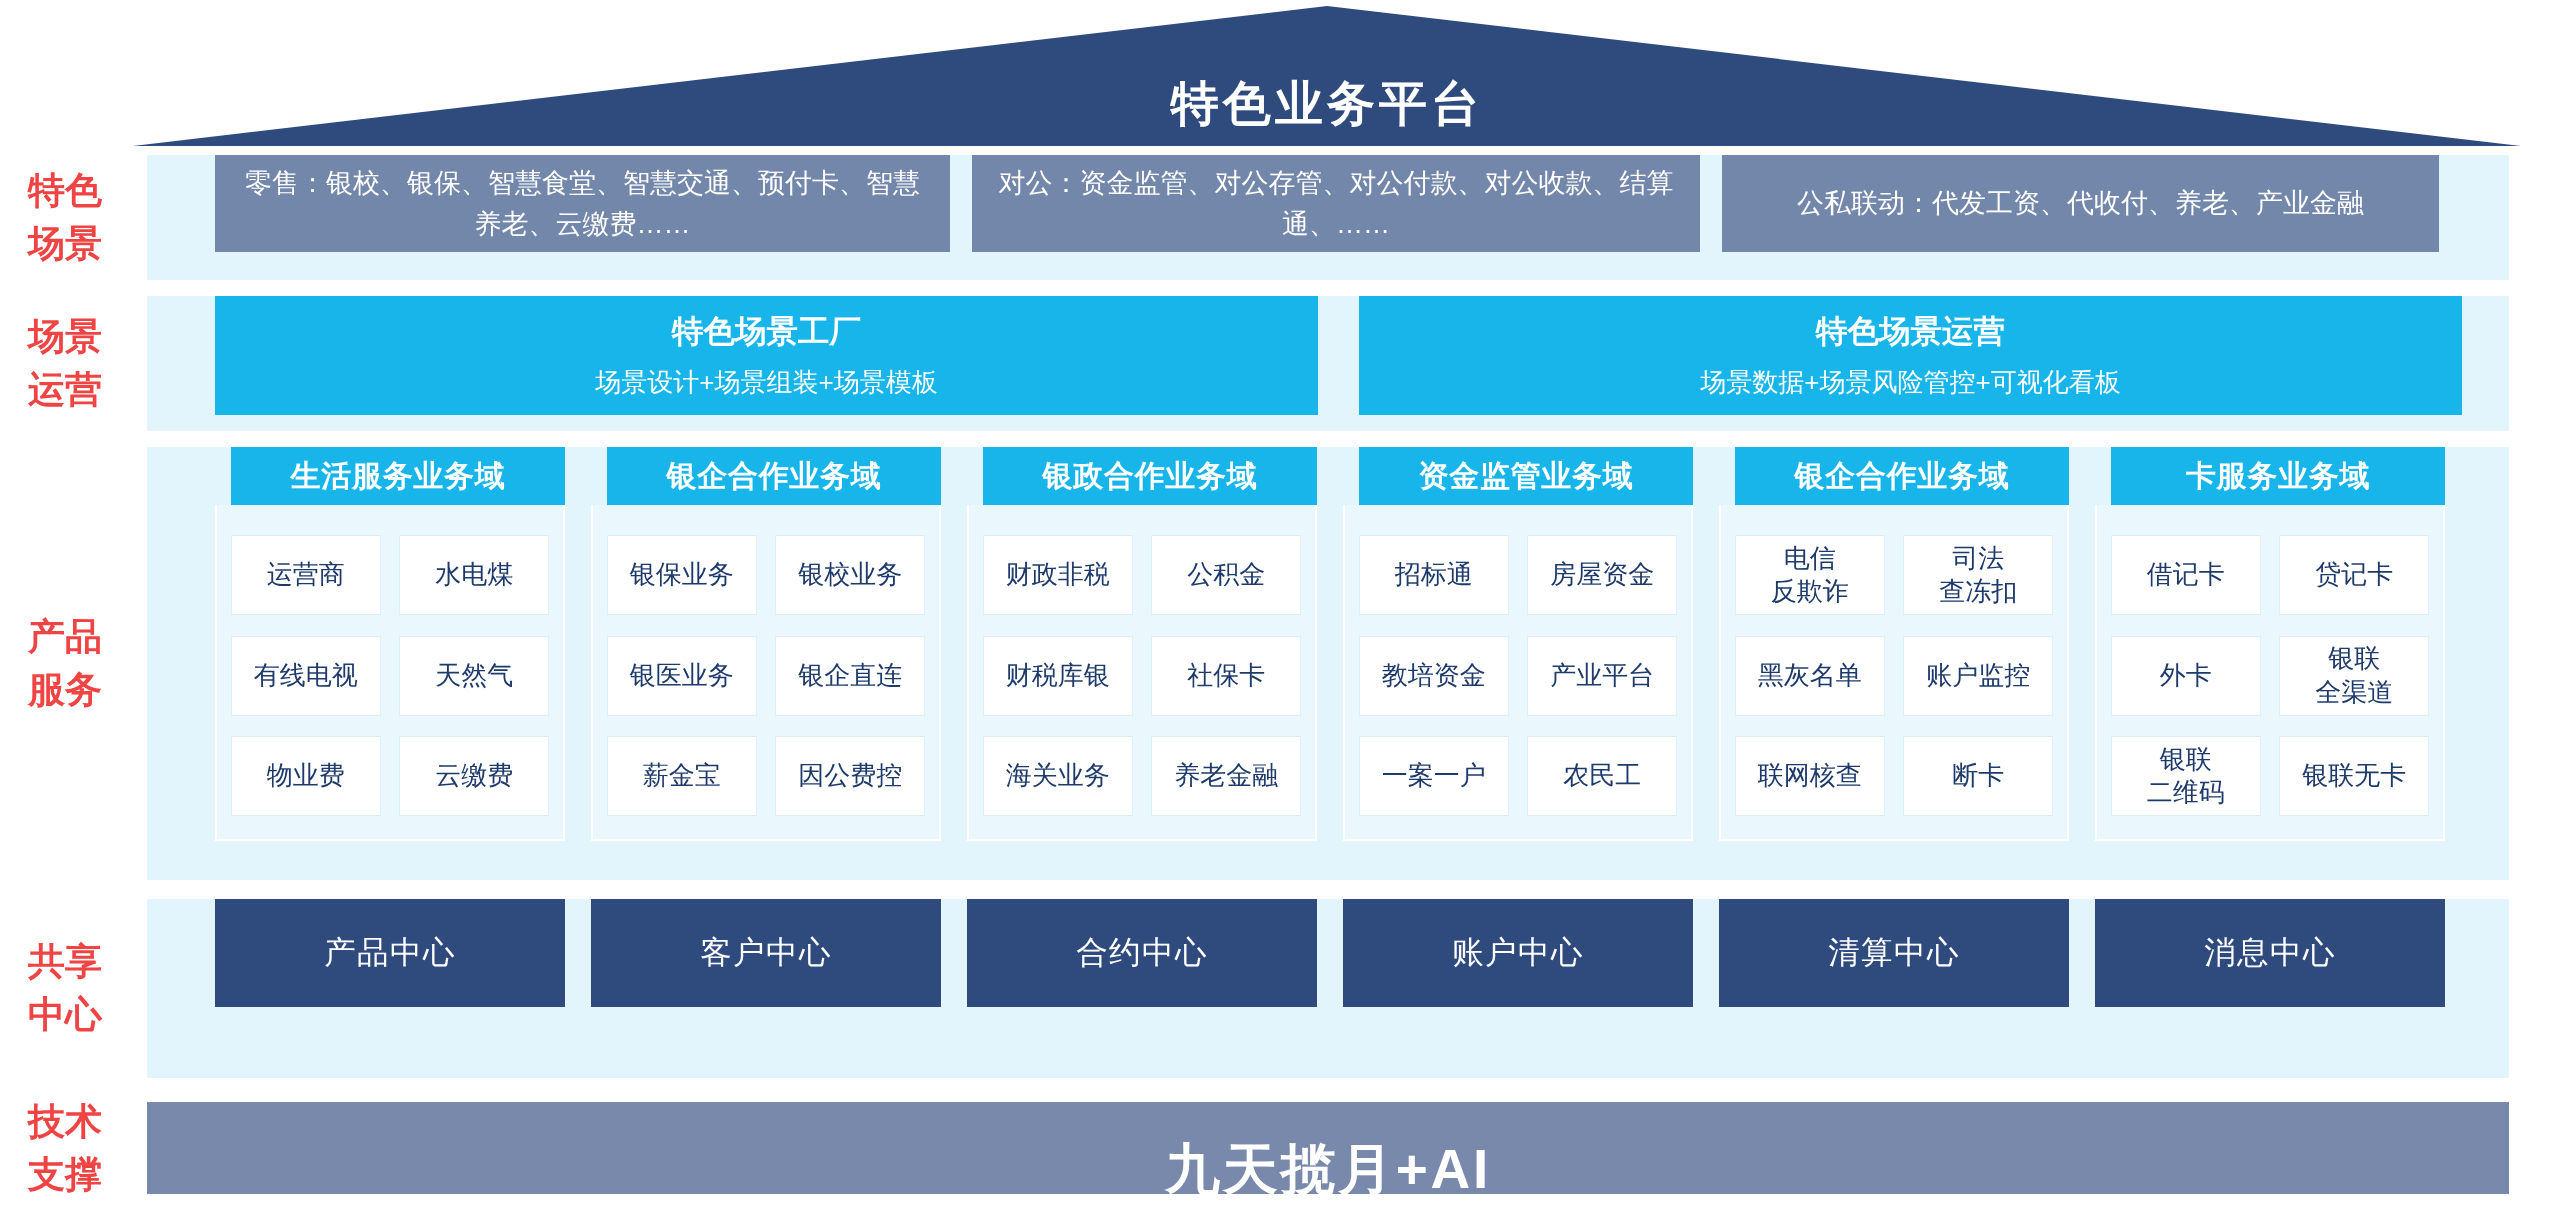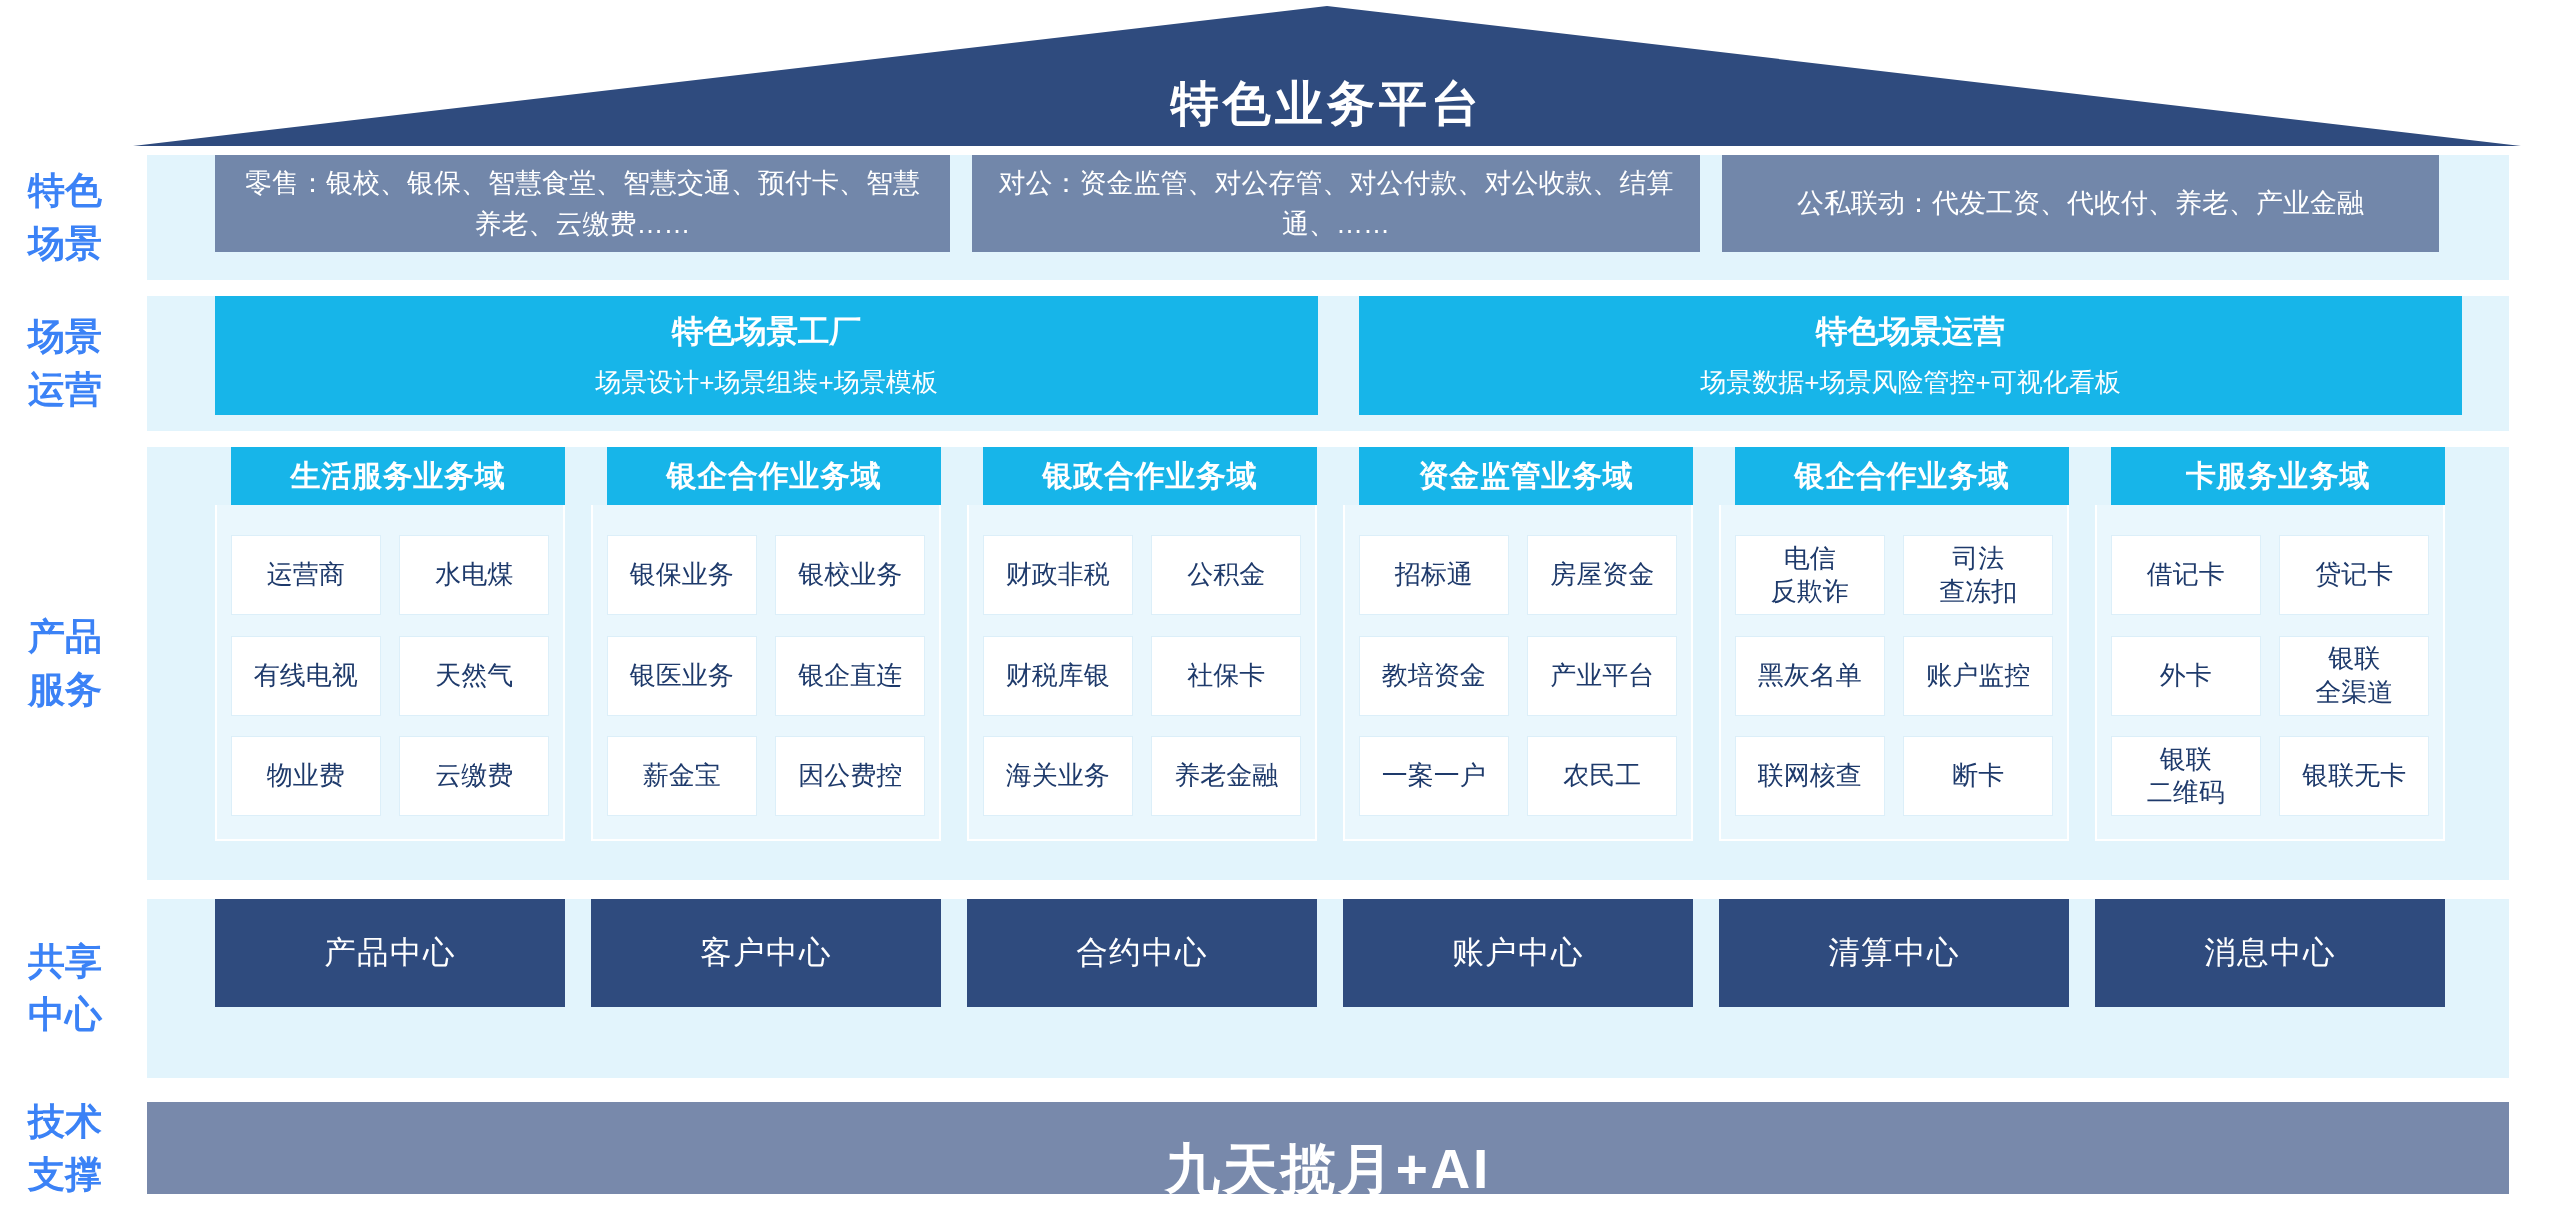"特色" .row-label { color: #3b82f6 -> #ef4444 }
